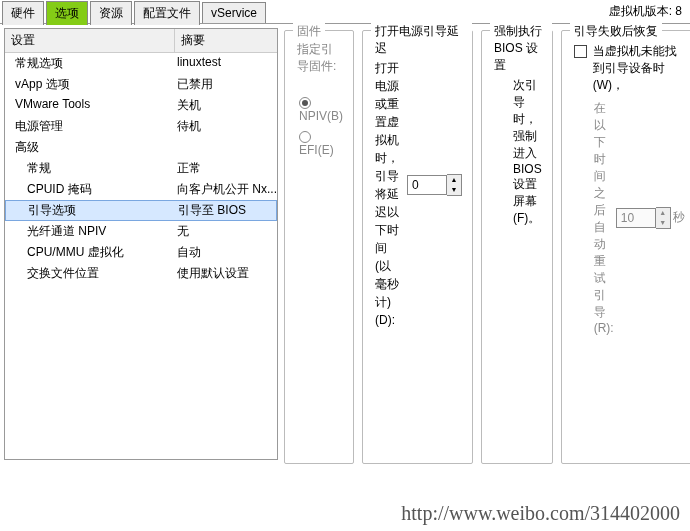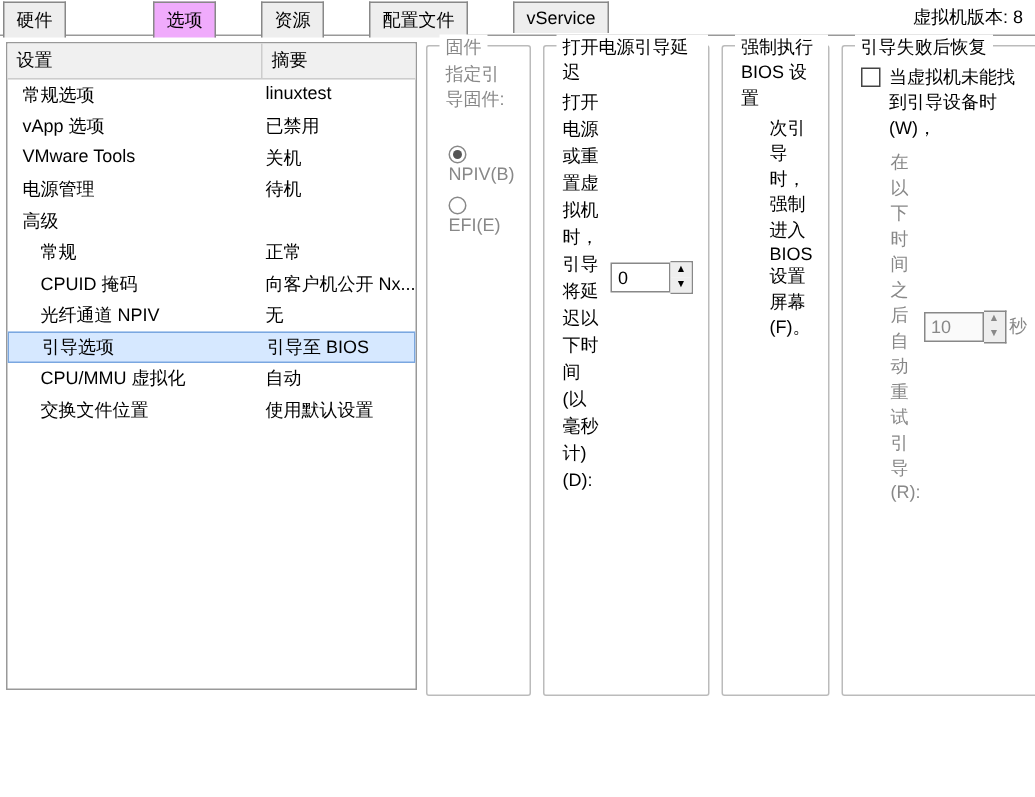"硬件" .tabs { align-items: flex-start -> center; gap: 28px -> none }
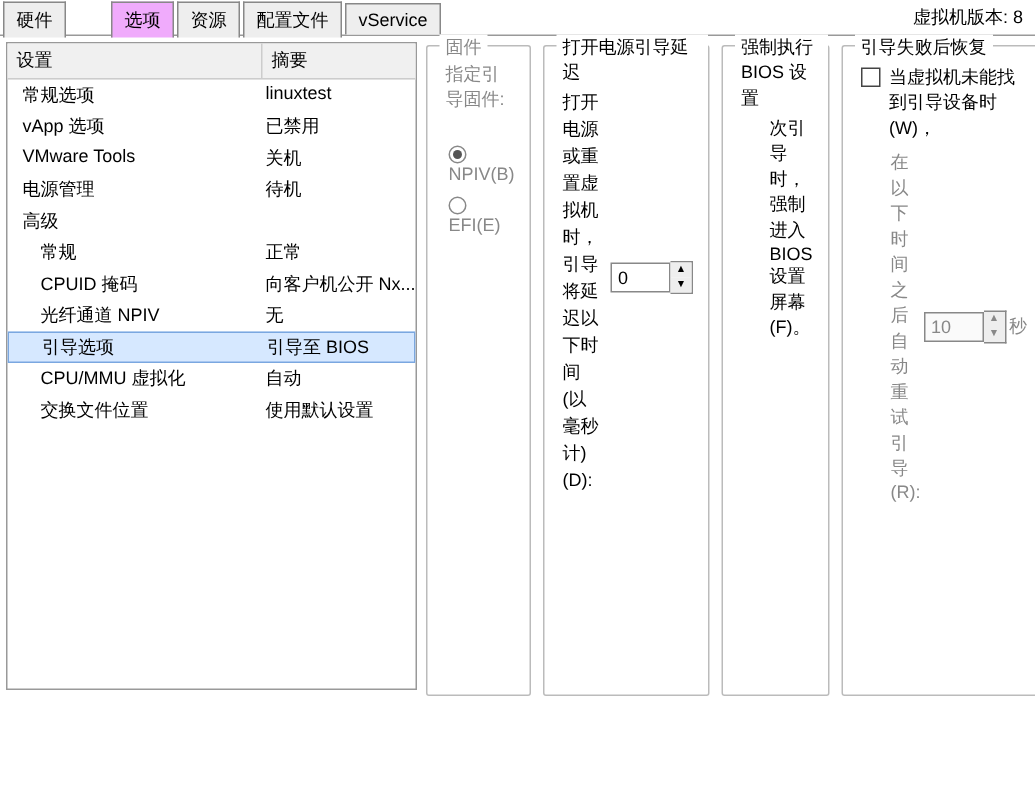"选项" .tab.active { background: #f0abfc -> #84cc16; margin-left: 28px -> none }
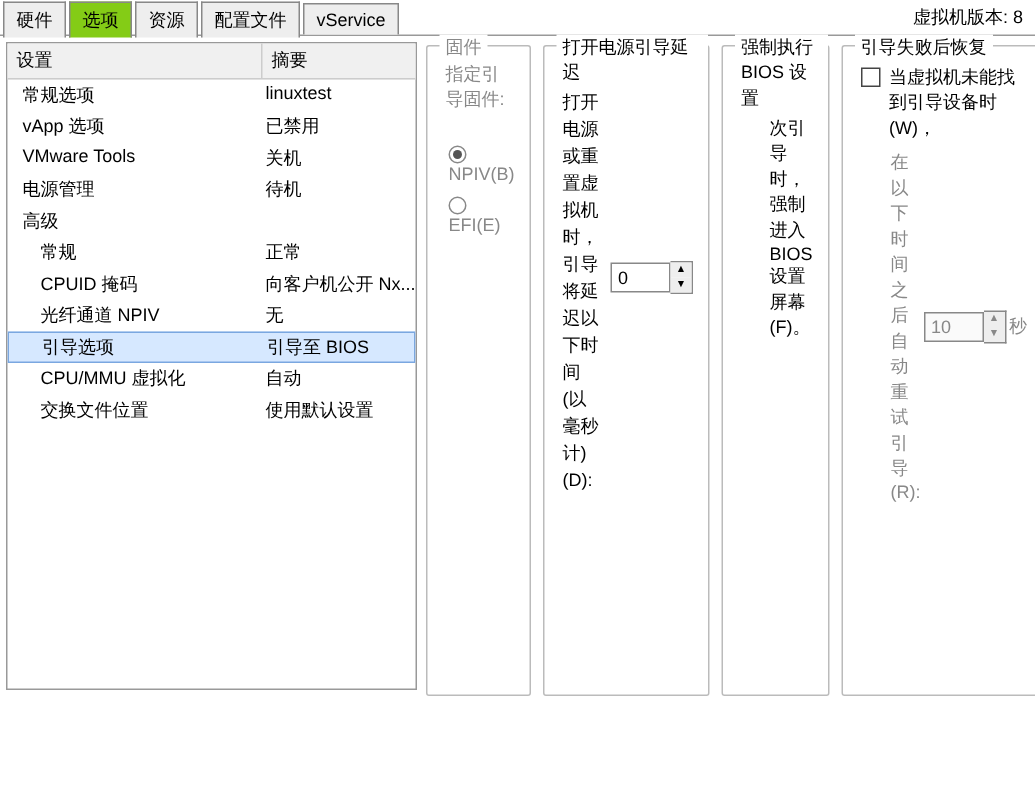"光纤通道 NPIV" div.row { order: before "引导选项" -> after "引导选项" }
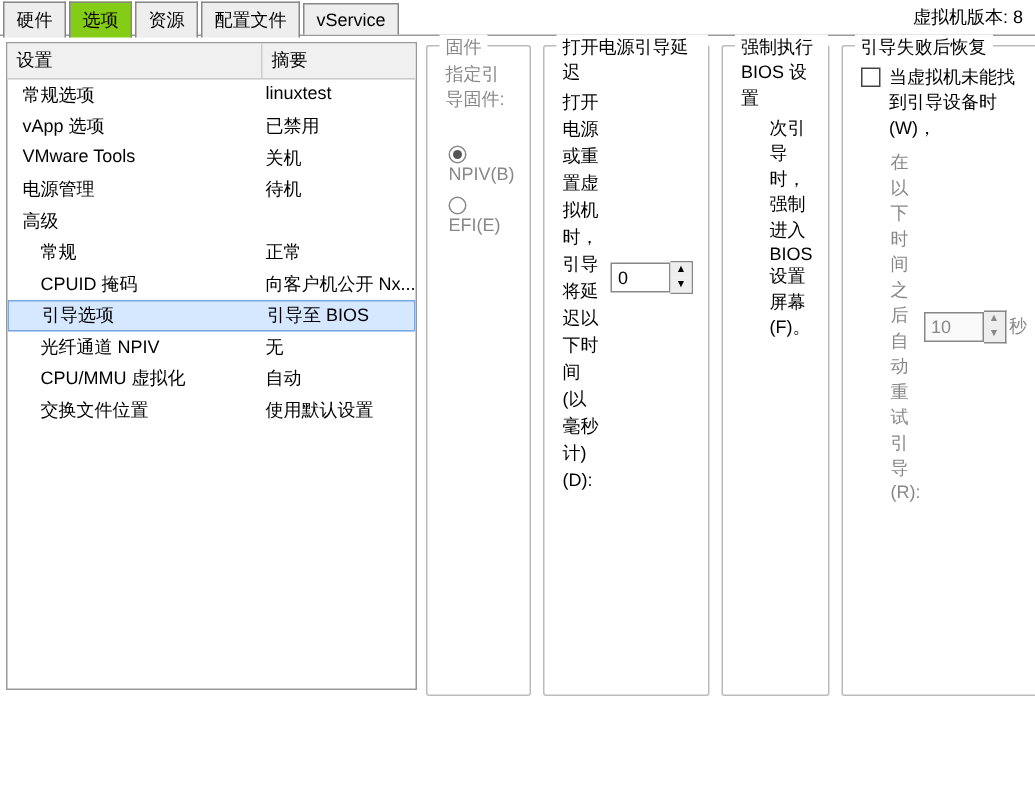"http://www.weibo.com/314402000" div.wm-url { html: none -> <div>http://www.weibo.com/314402000</div> }
